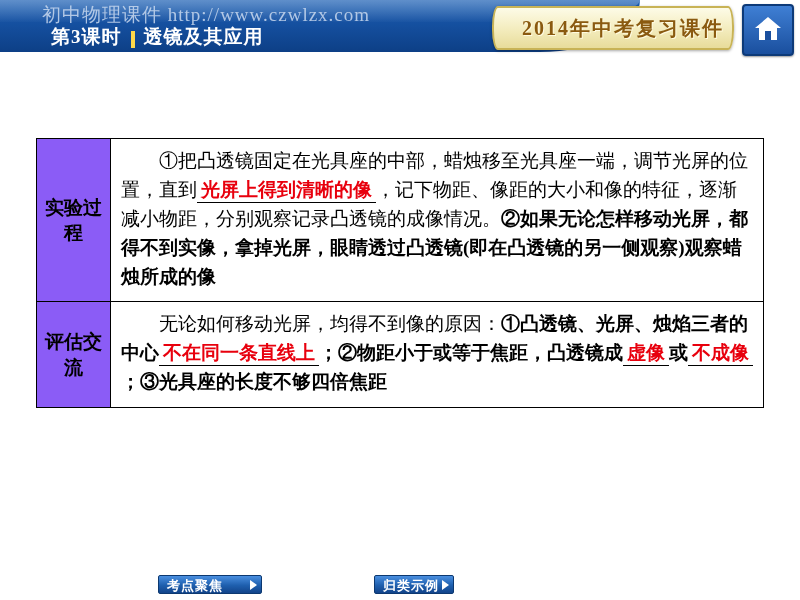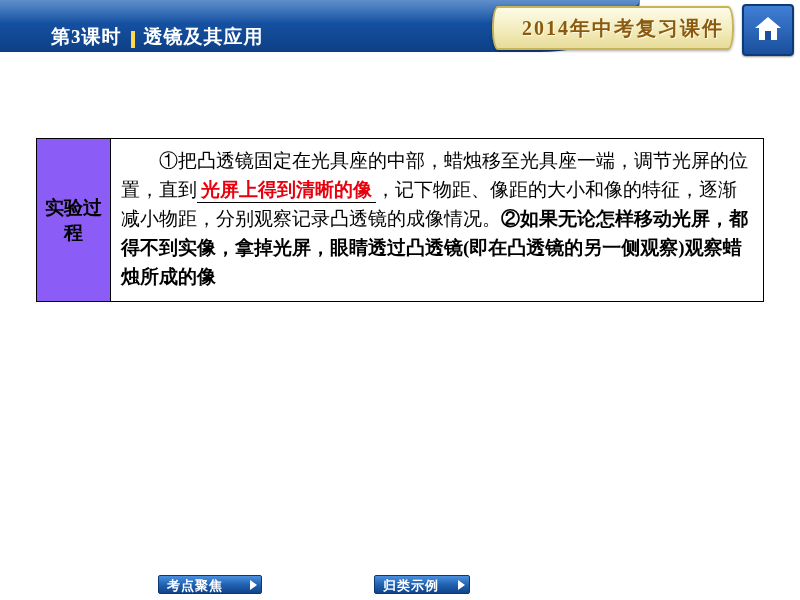"初中物理课件 http://www.czwlzx.com" div.watermark { html: none -> <div>初中物理课件 http://www.czwlzx.com</div> }
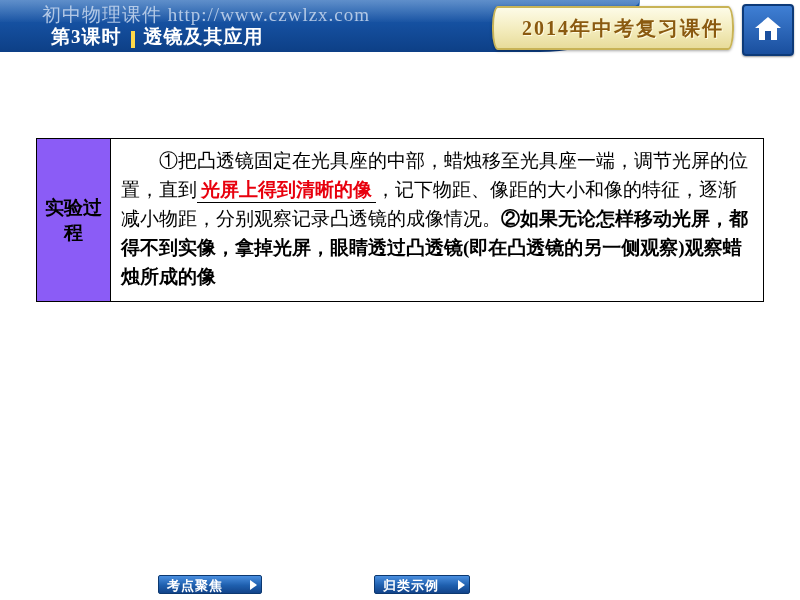"评估交流" div.row { html: none -> <div> <div>评估交流</div> <div> <span></span><span>无论如何移动光屏，均得不到像的原因：</span><span>①凸透镜、光屏、烛焰三者的中心</span><span>不在同一条直线上</span><span>；②物距小于或等于焦距，凸透镜成</span><span>虚像</span><span>或</span><span>不成像</span><span>；③光具座的长度不够四倍焦距</span> </div> </div> }
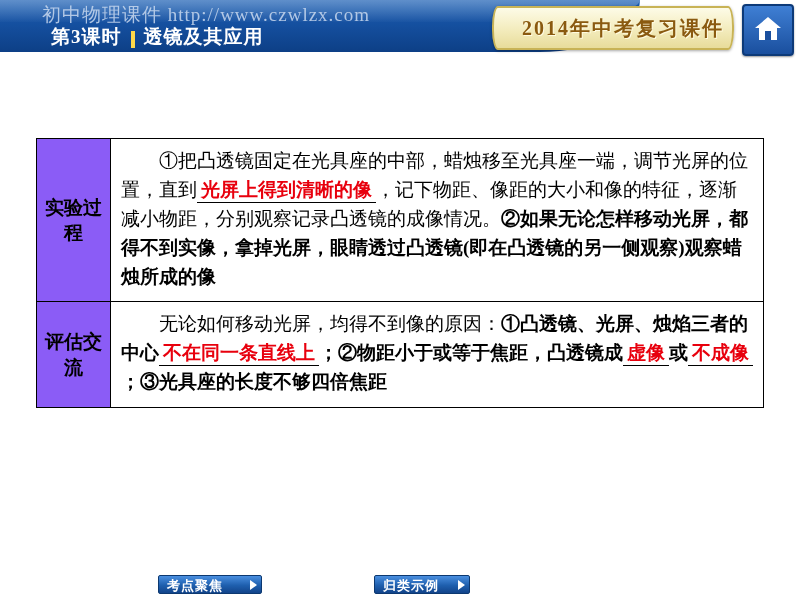"归类示例" #btn-examples { width: 96px -> 80px }
